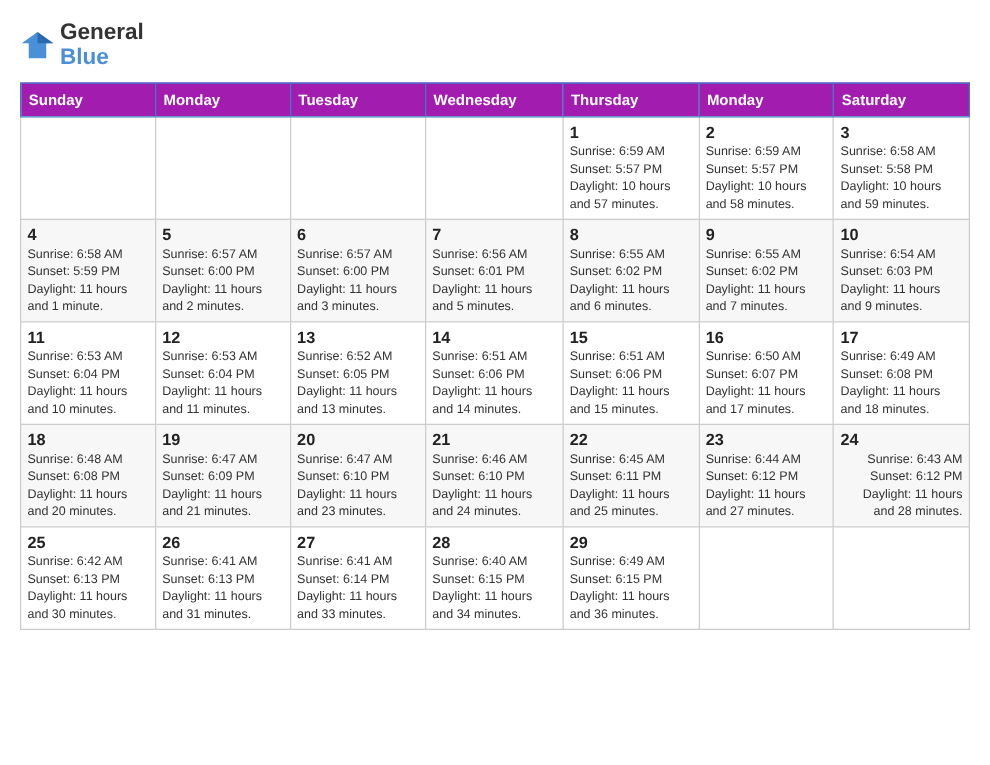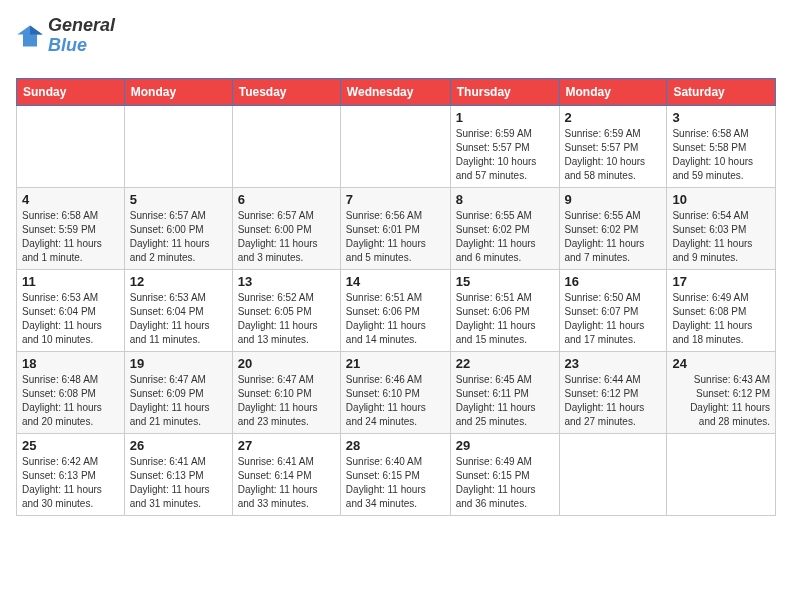"General" .header-area { font-style: italic -> none; margin-bottom: 22px -> 10px }
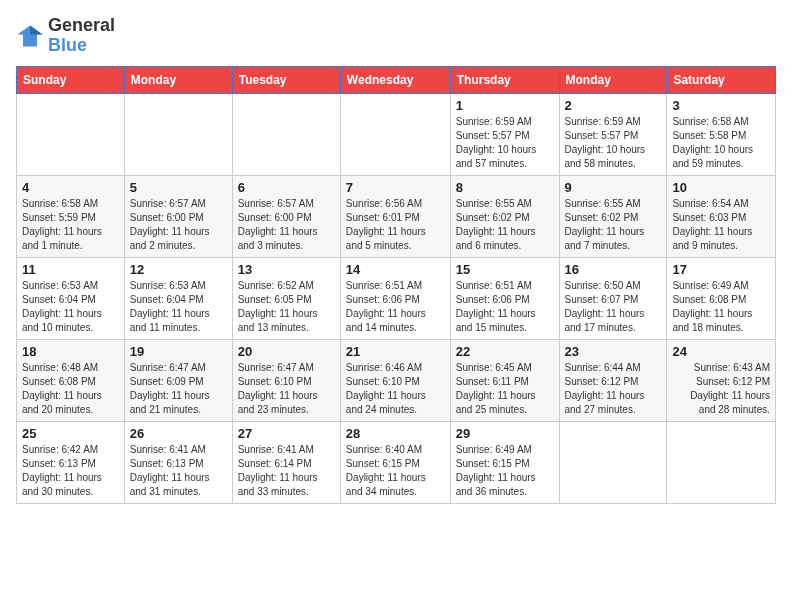"Sunday" .calendar-table th { background-color: #ef4444 -> #a21caf }
